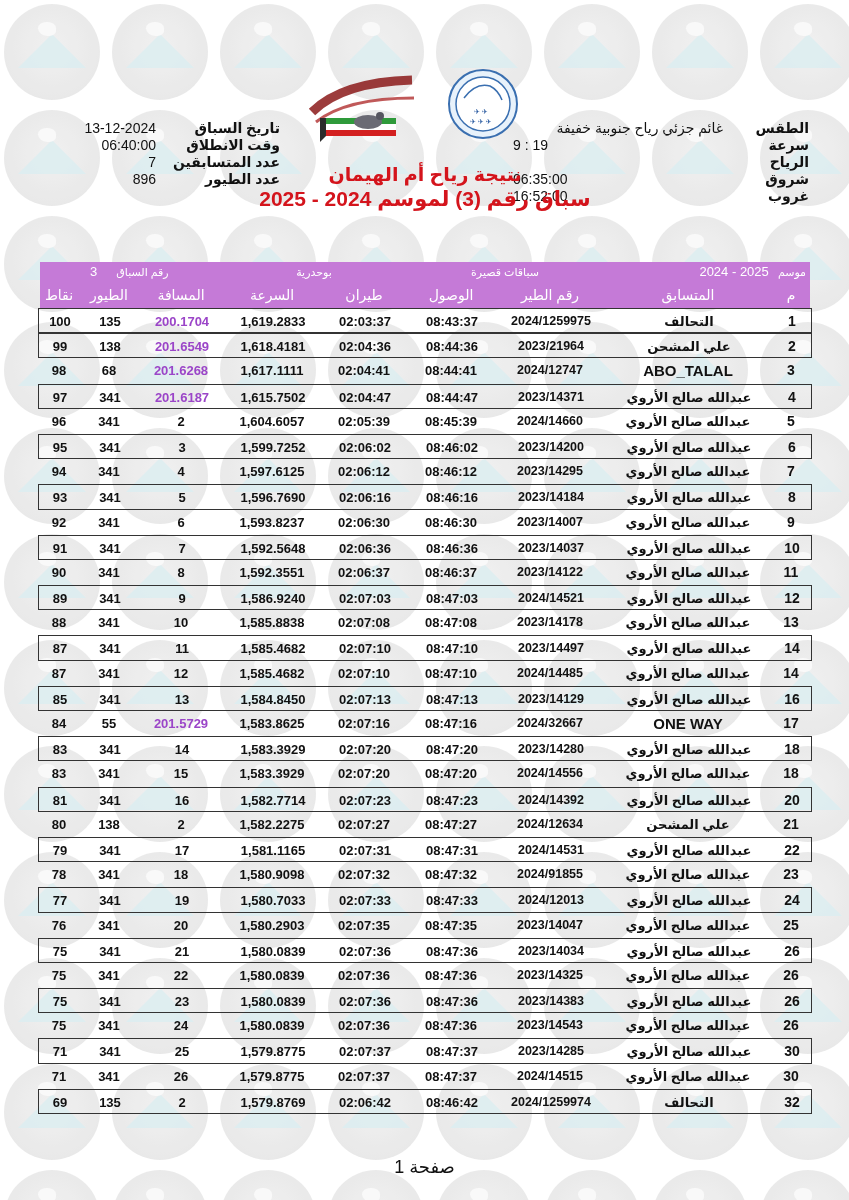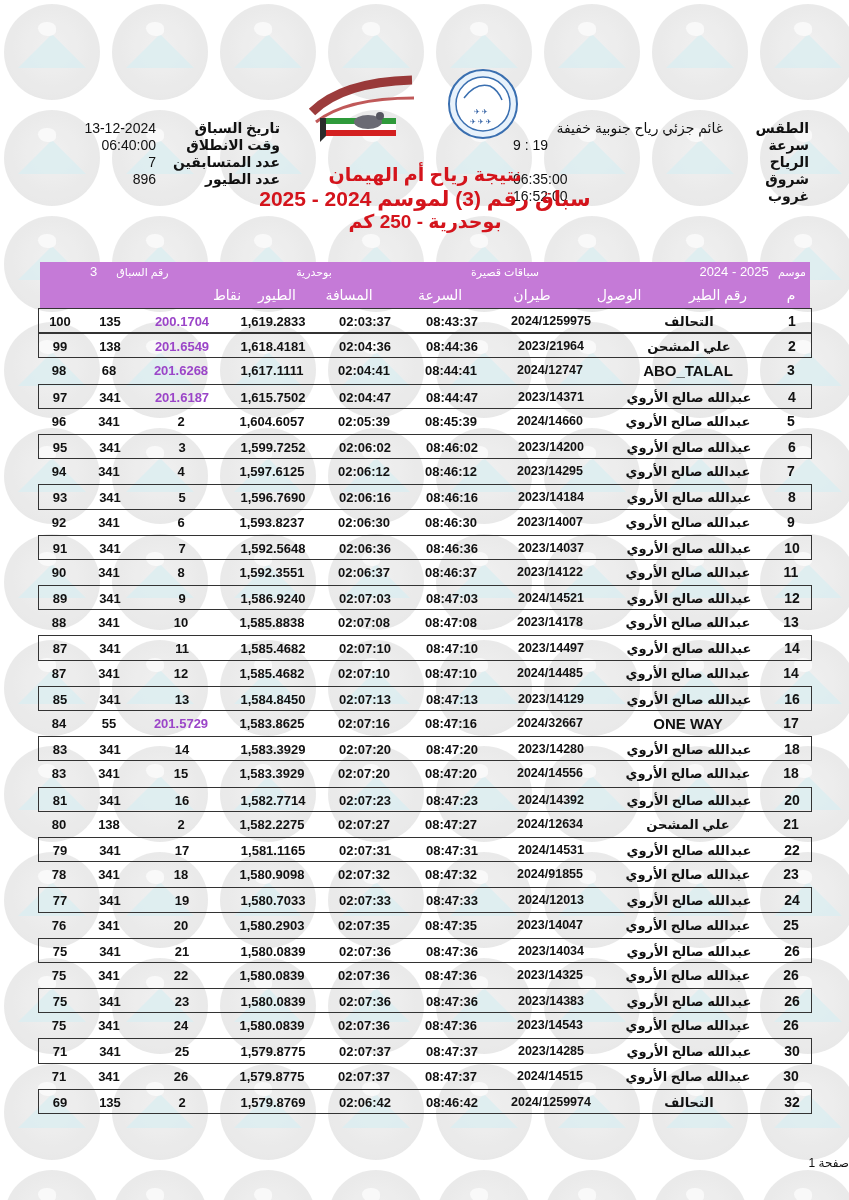"بوحدرية - 250 كم" div.t3 { html: <div>بوحدرية - 250 كم</div> -> none }
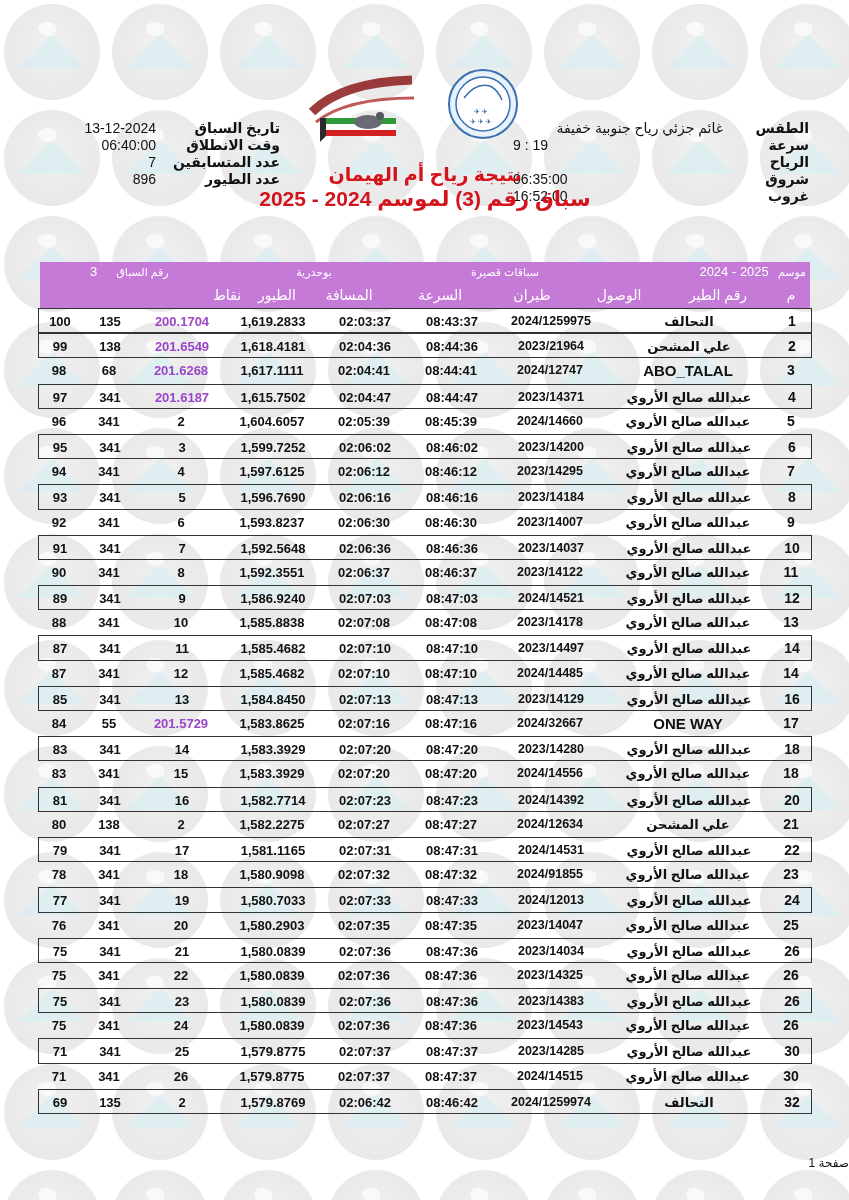"المتسابق" div.cell { html: none -> <div>المتسابق</div> }
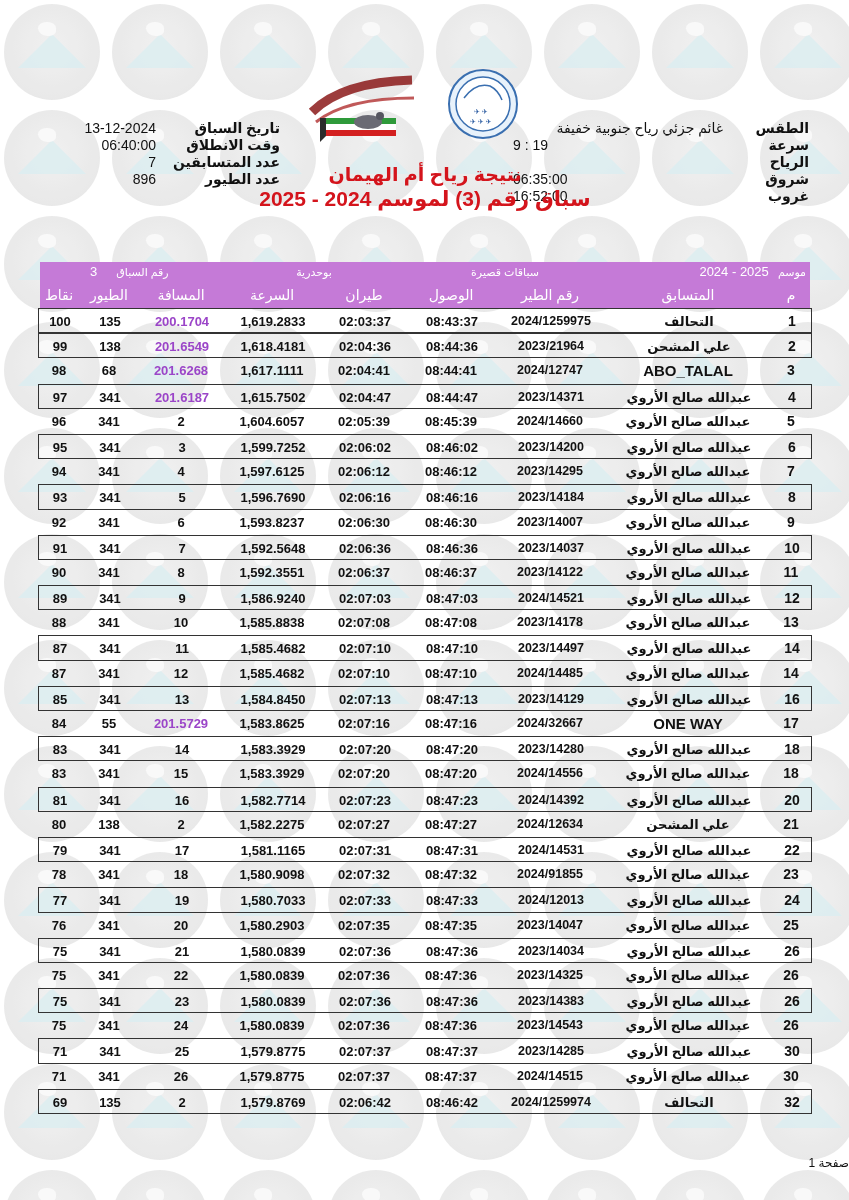"صفحة 1" .page-num { font-size: 12px -> 18px; text-align: right -> center }
